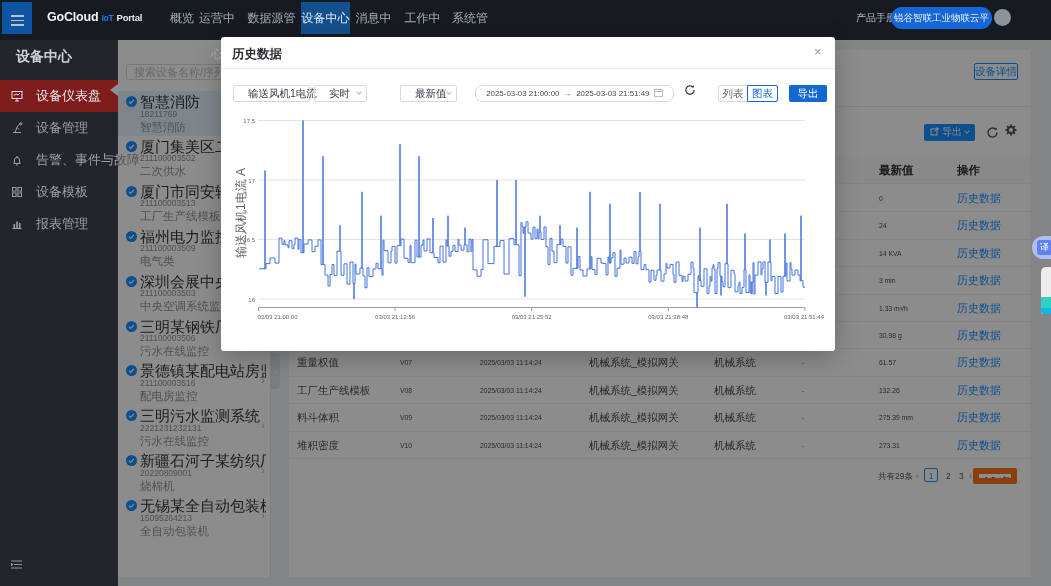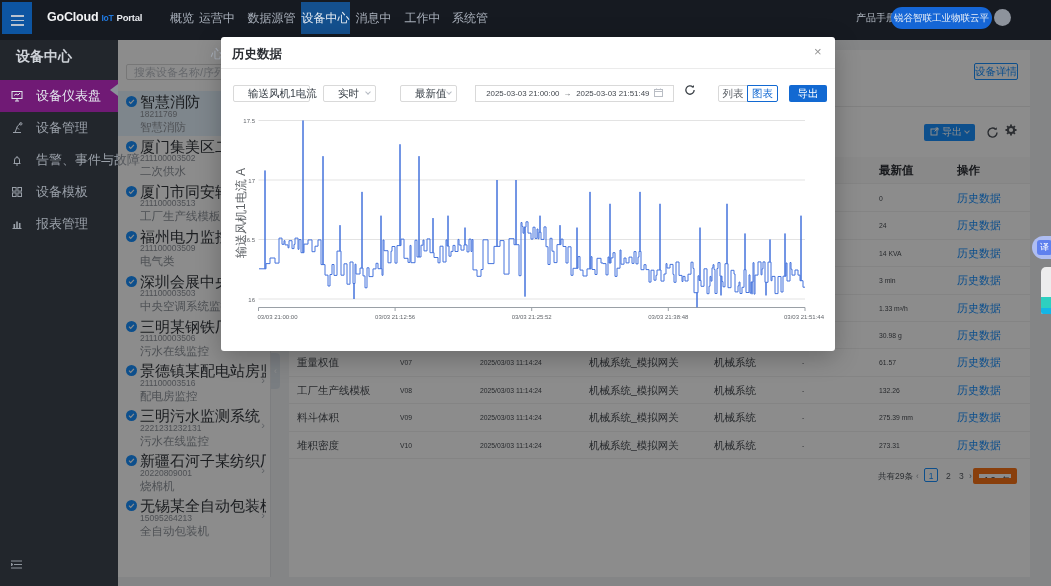"设备仪表盘" .sitem.sel { background: #701a75 -> #7f1d1d }
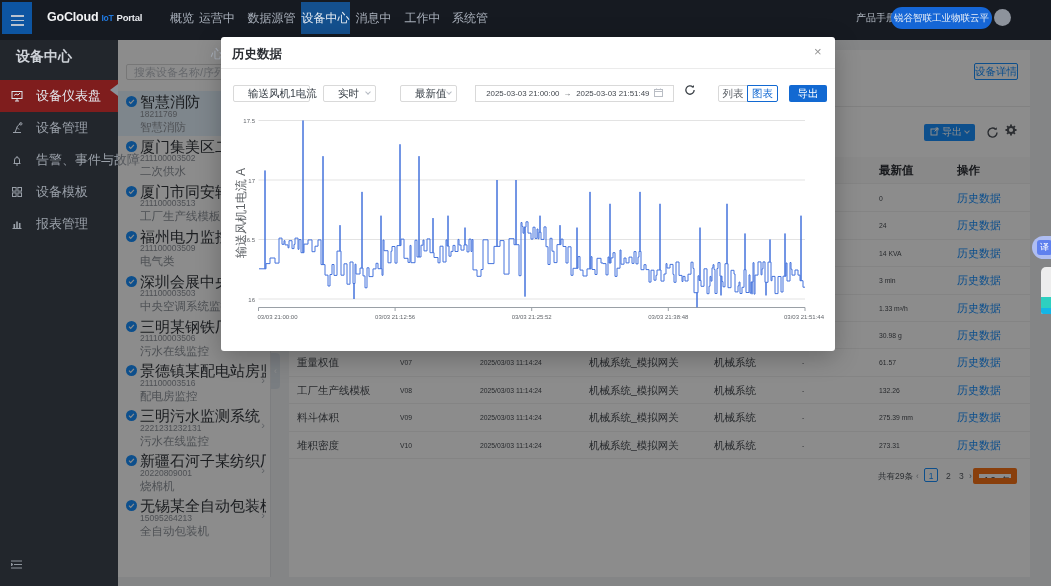"实时" div.msel { left: 102px -> 93px }
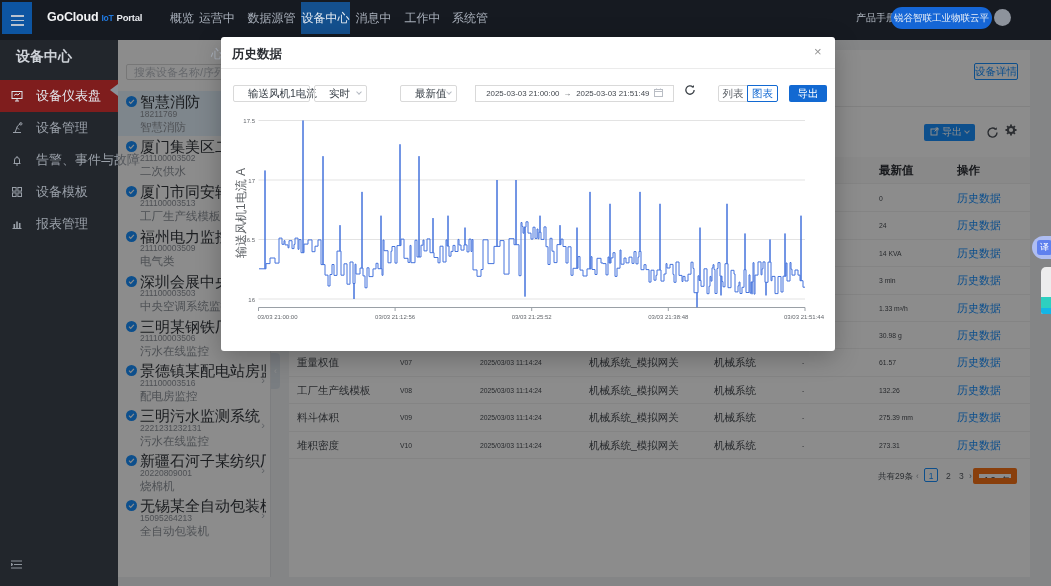"2025-03-03 21:00:00 → 2025-03-03" #mdate { border-radius: 0 -> 7px }
